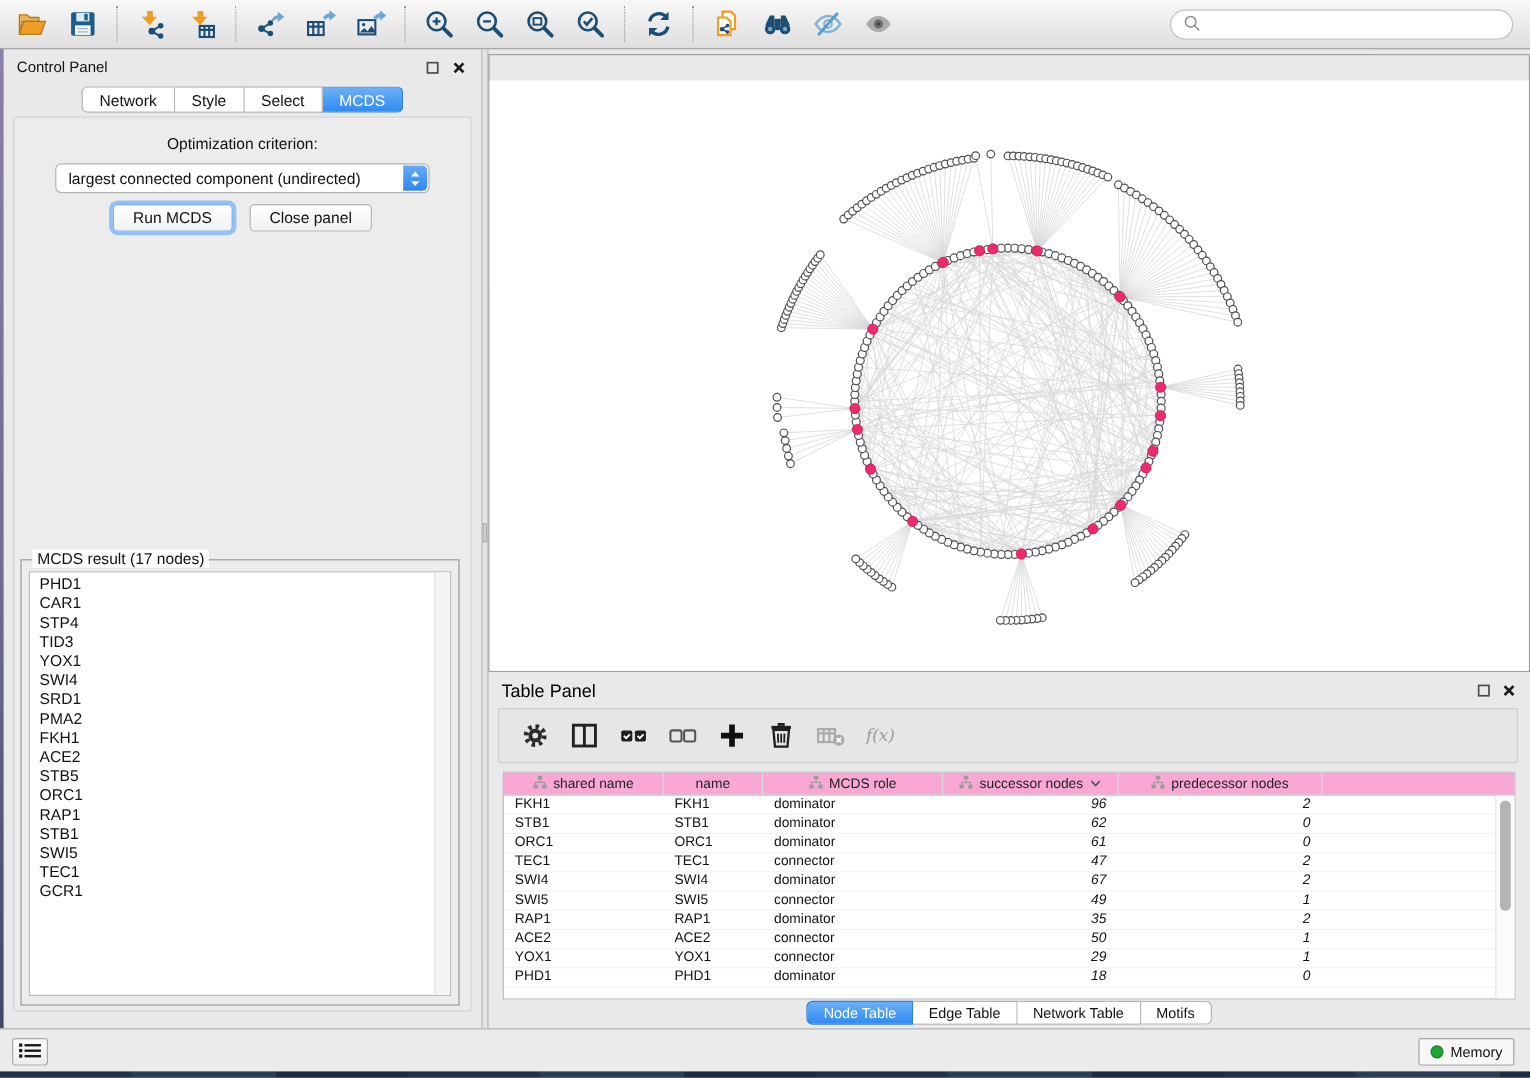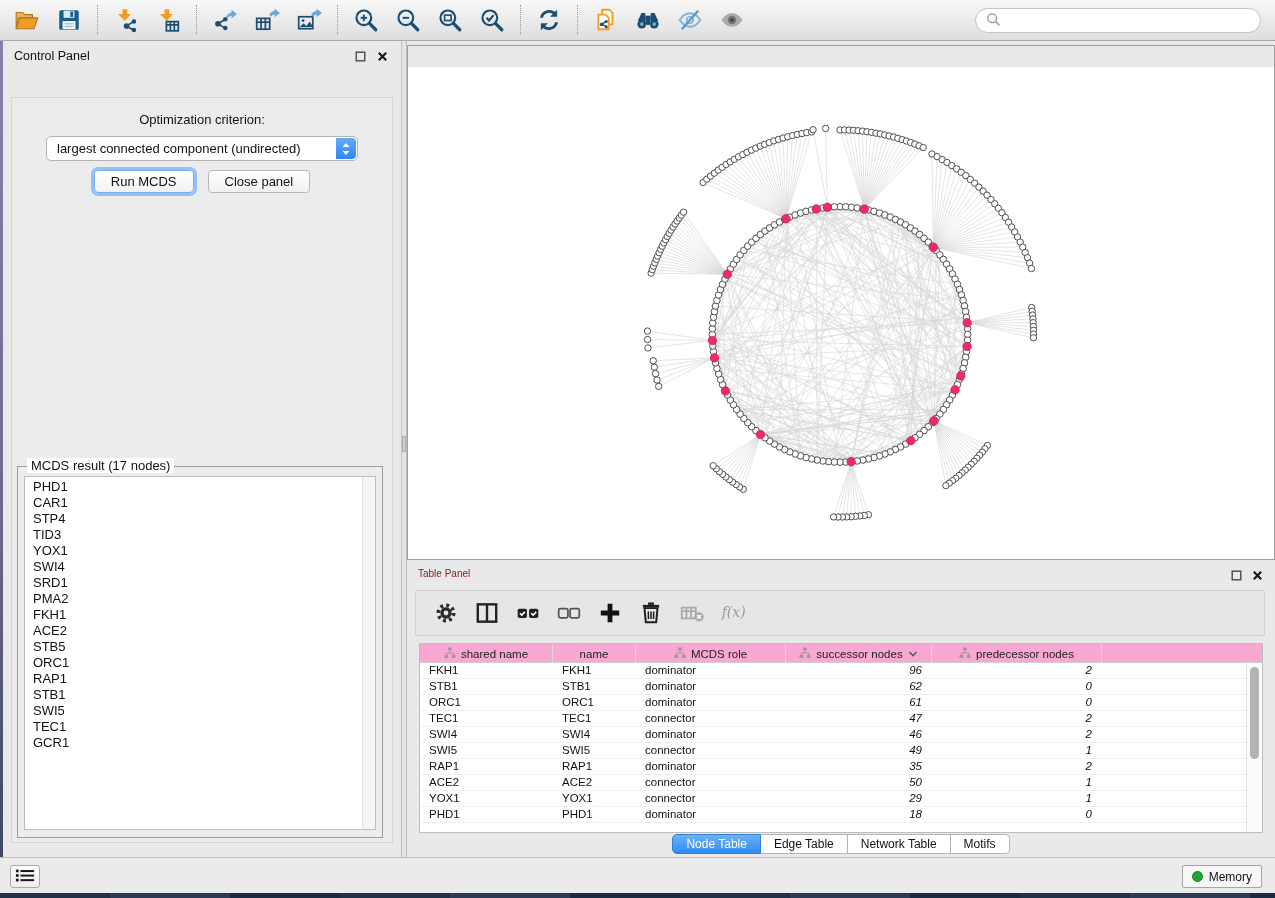"Network" div.cp-tabs { html: none -> <div> <div>Network</div> <div>Style</div> <div>Select</div> <div>MCDS</div> </div> }
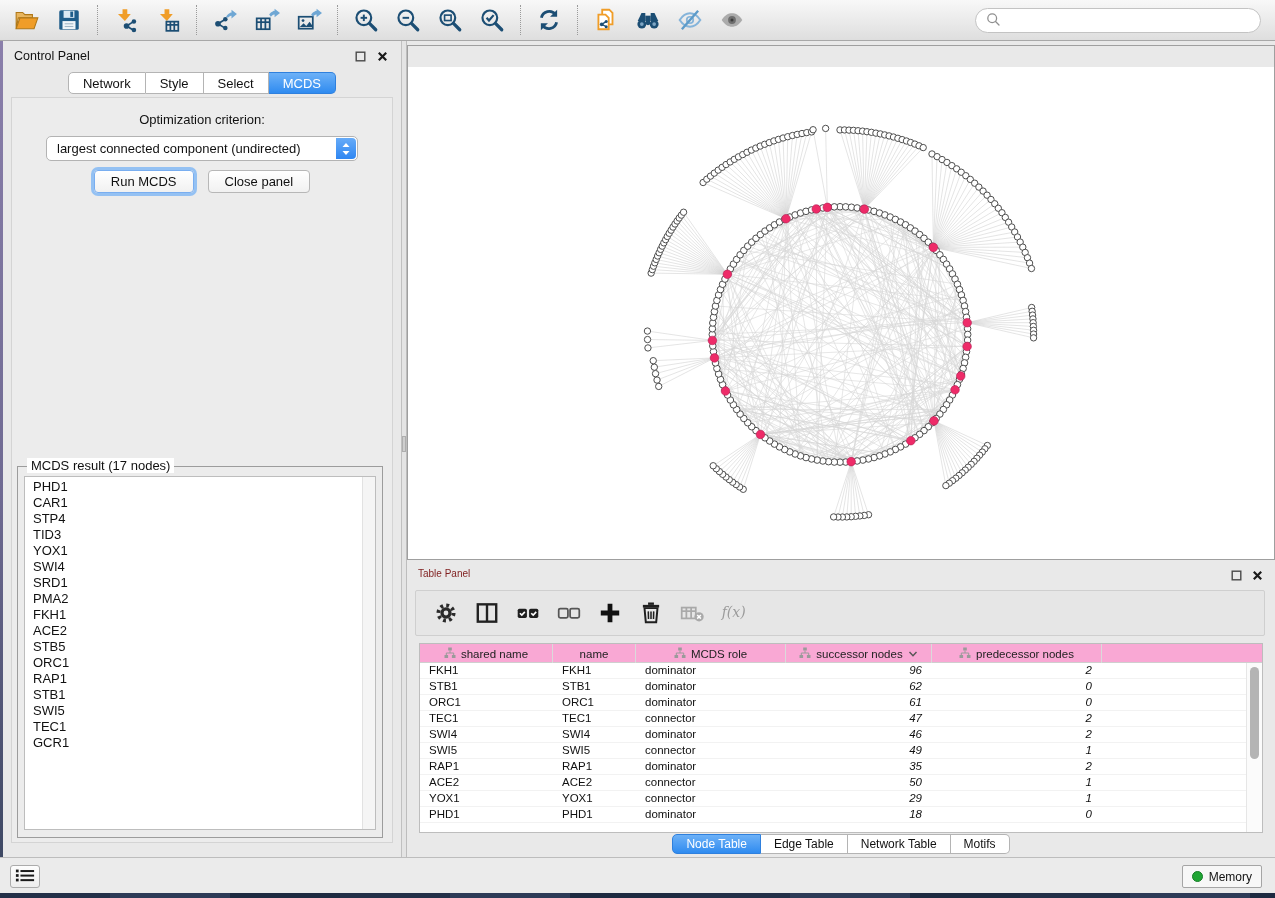"Table Panel" .tp-title { color: #7f1d1d -> #000000; font-size: 10px -> 15px }
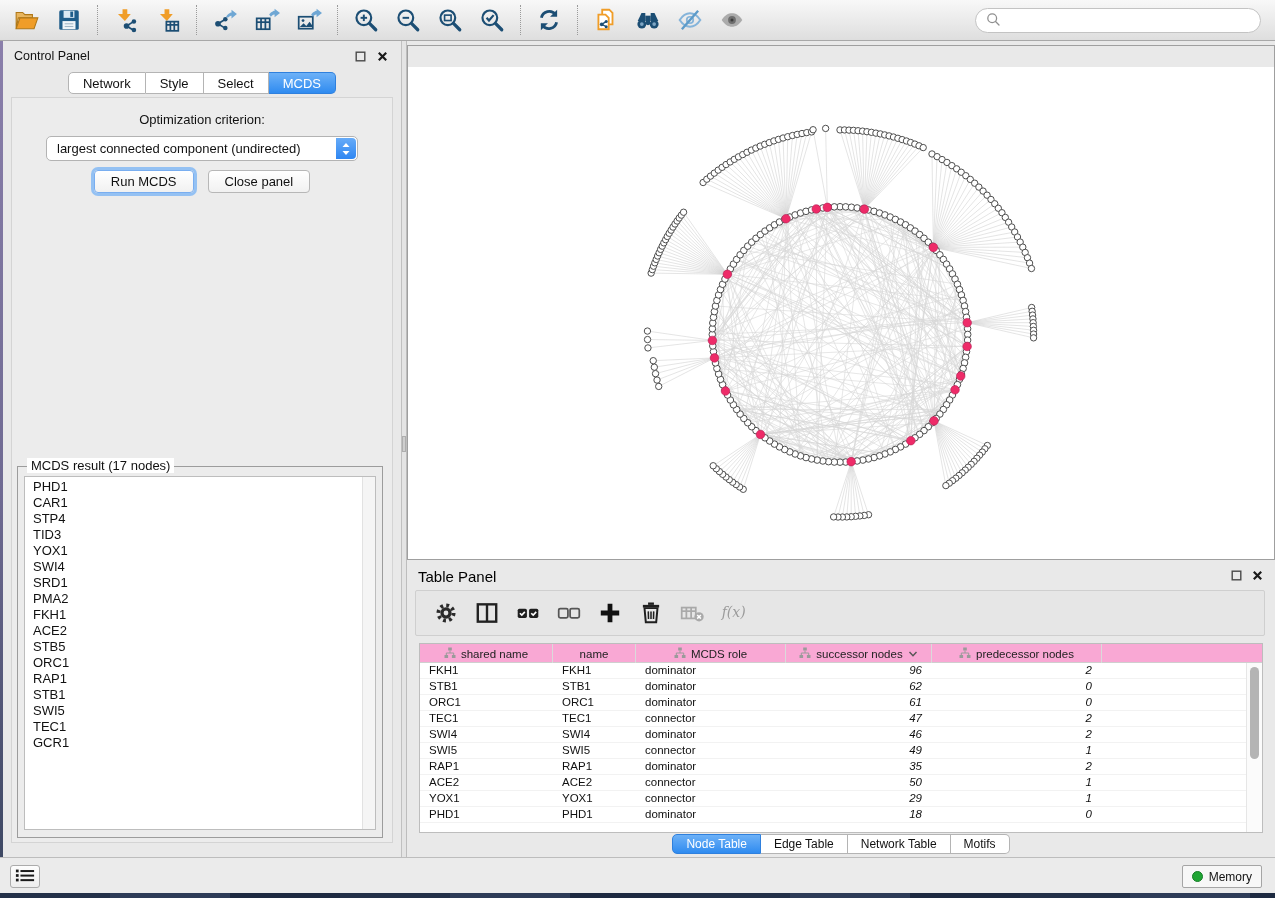"46" div.td { text: 46 -> 67 }
